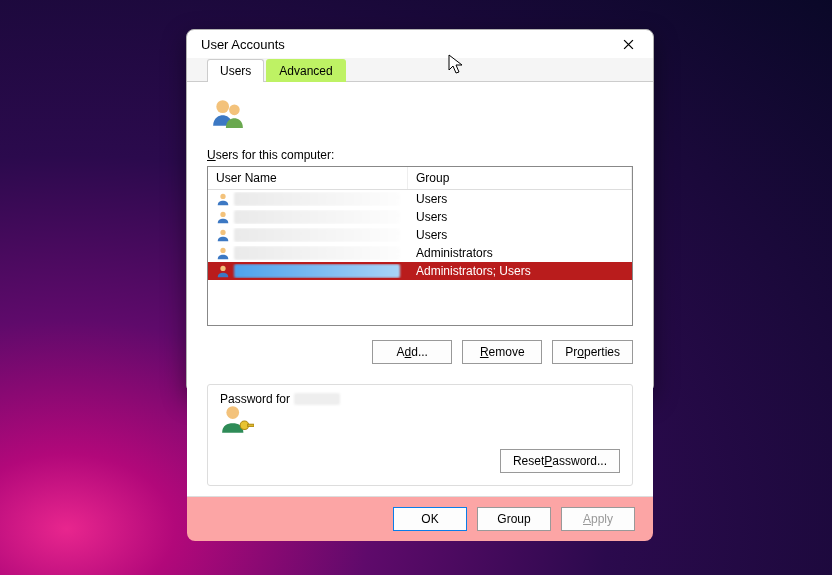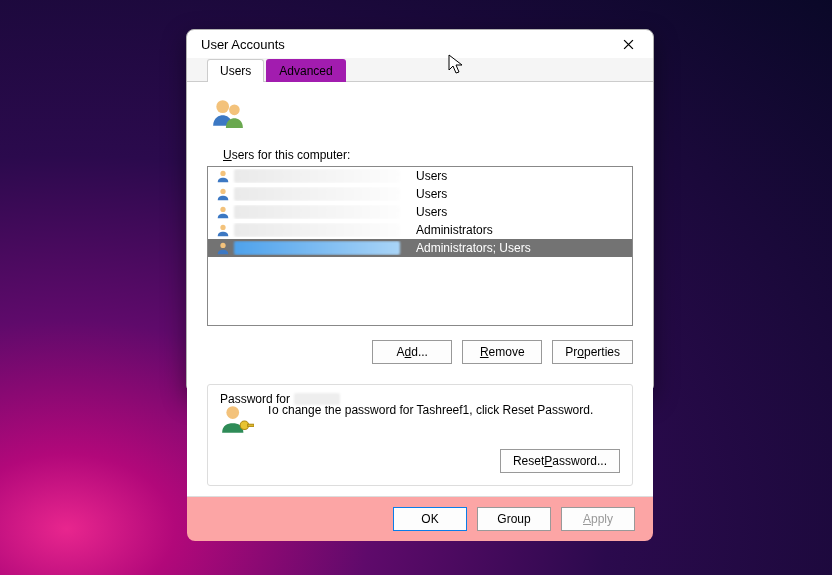"Advanced" .tab { background: #a21caf -> #bef264 }
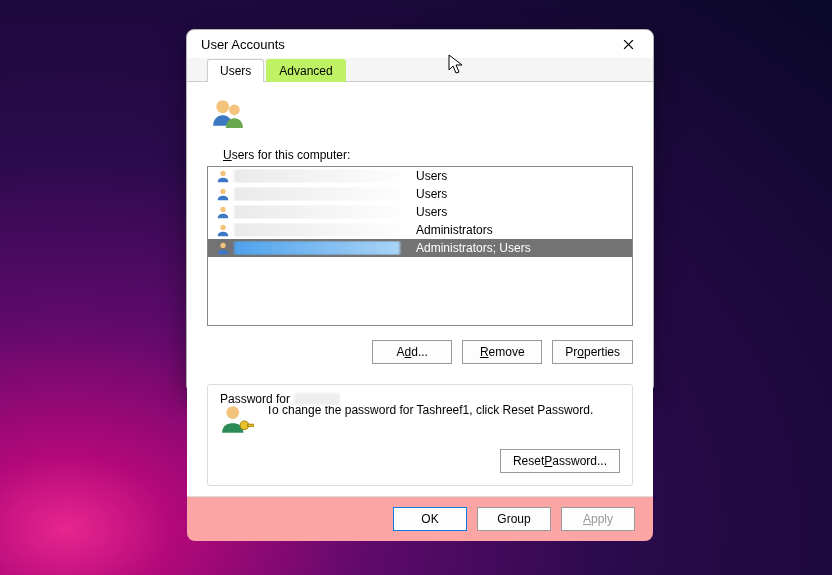"Users for this computer:" .listlabel { margin: 6px 0 4px 16px -> 6px 0 4px 0 }
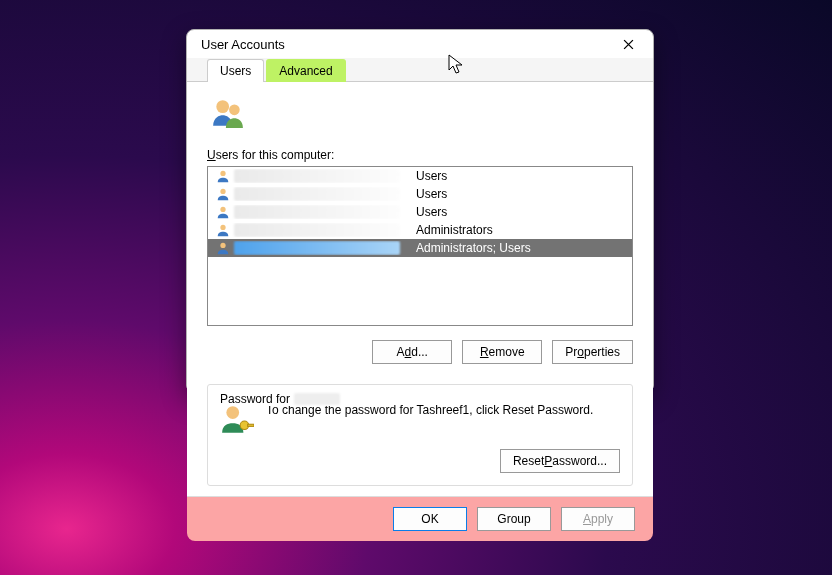"User Name" div.listhead { html: none -> <div> <div>User Name</div> <div>Group</div> </div> }
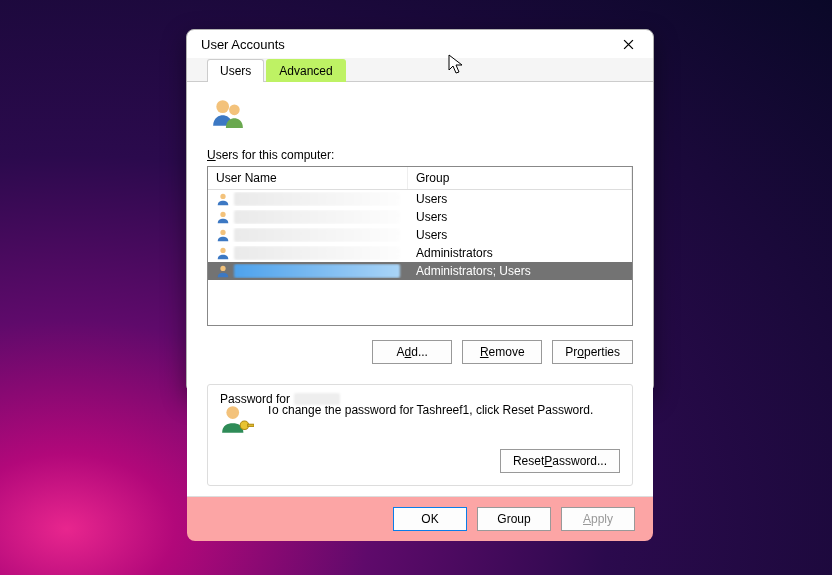"Administrators; Users" .row.sel { background: #737373 -> #b91c1c }
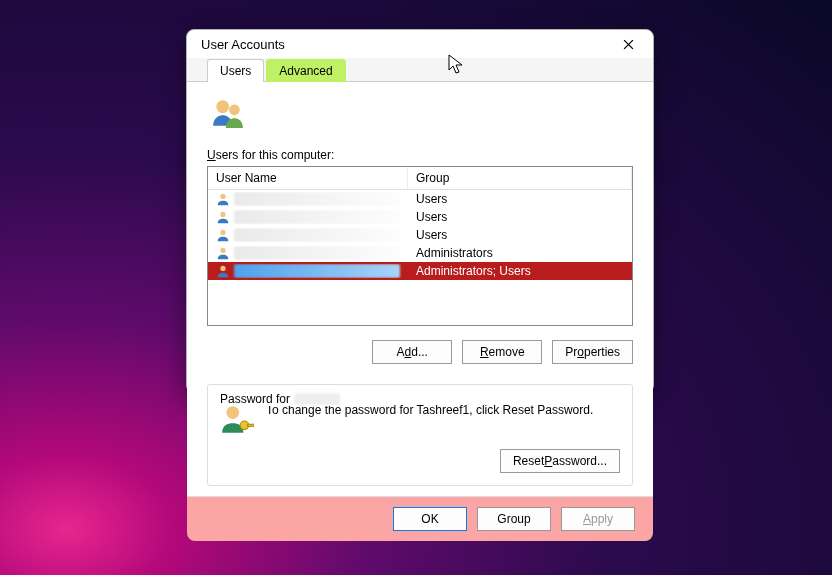"To change the password for" div.pwtxt { html: <div>To change the password for Tashreef1, click Reset Password.</div> -> none }
